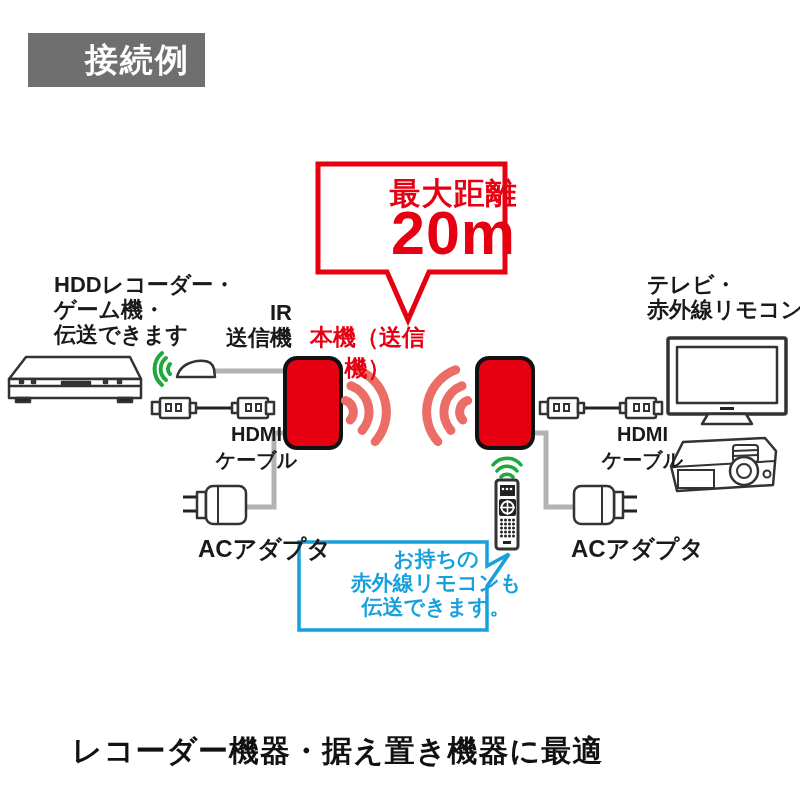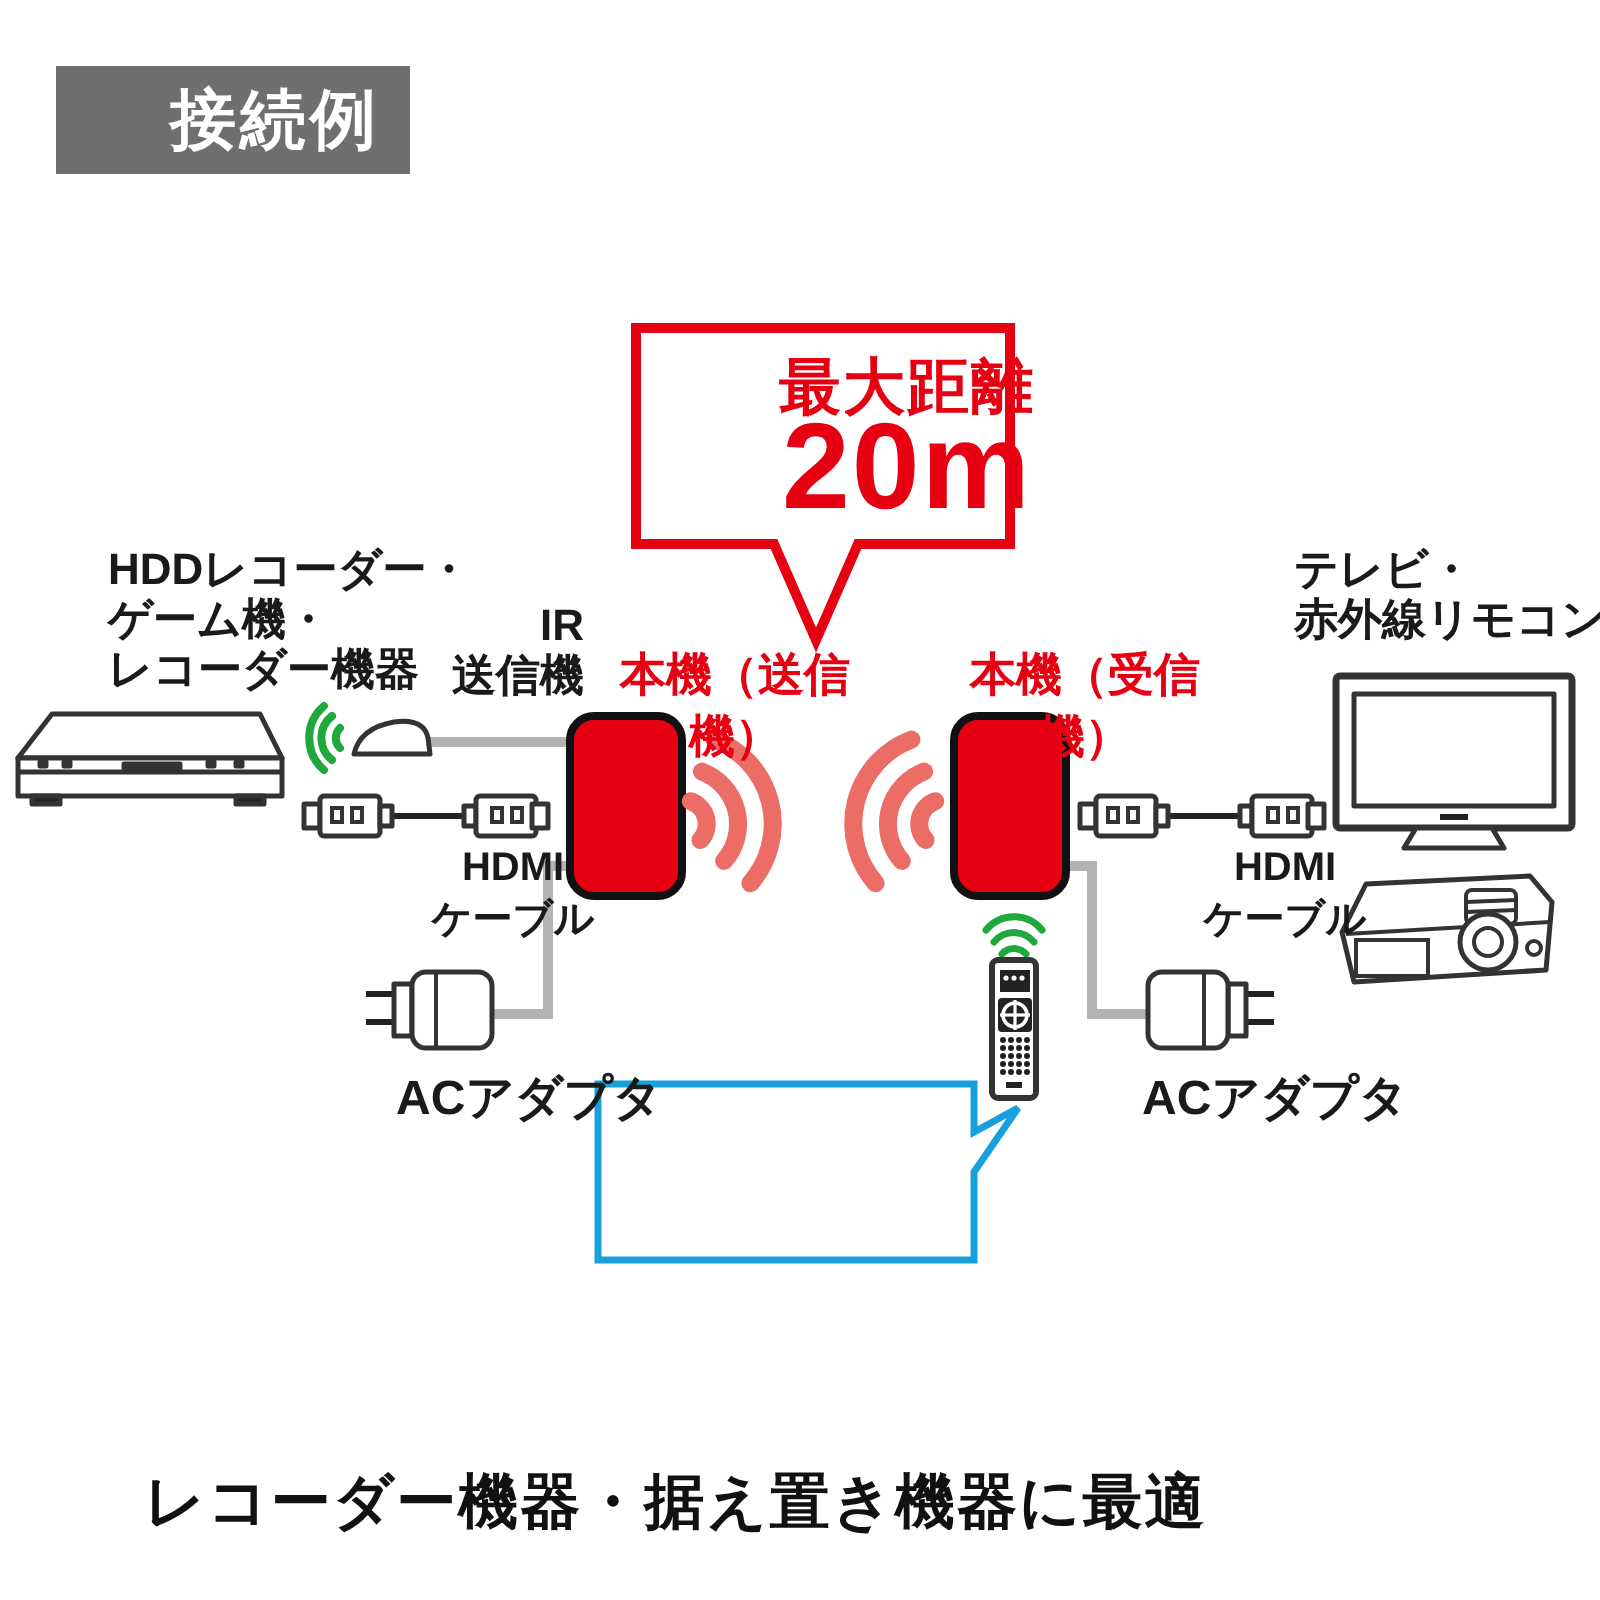"HDDレコーダー・" div.abs { text: レコーダー機器 -> 伝送できます }
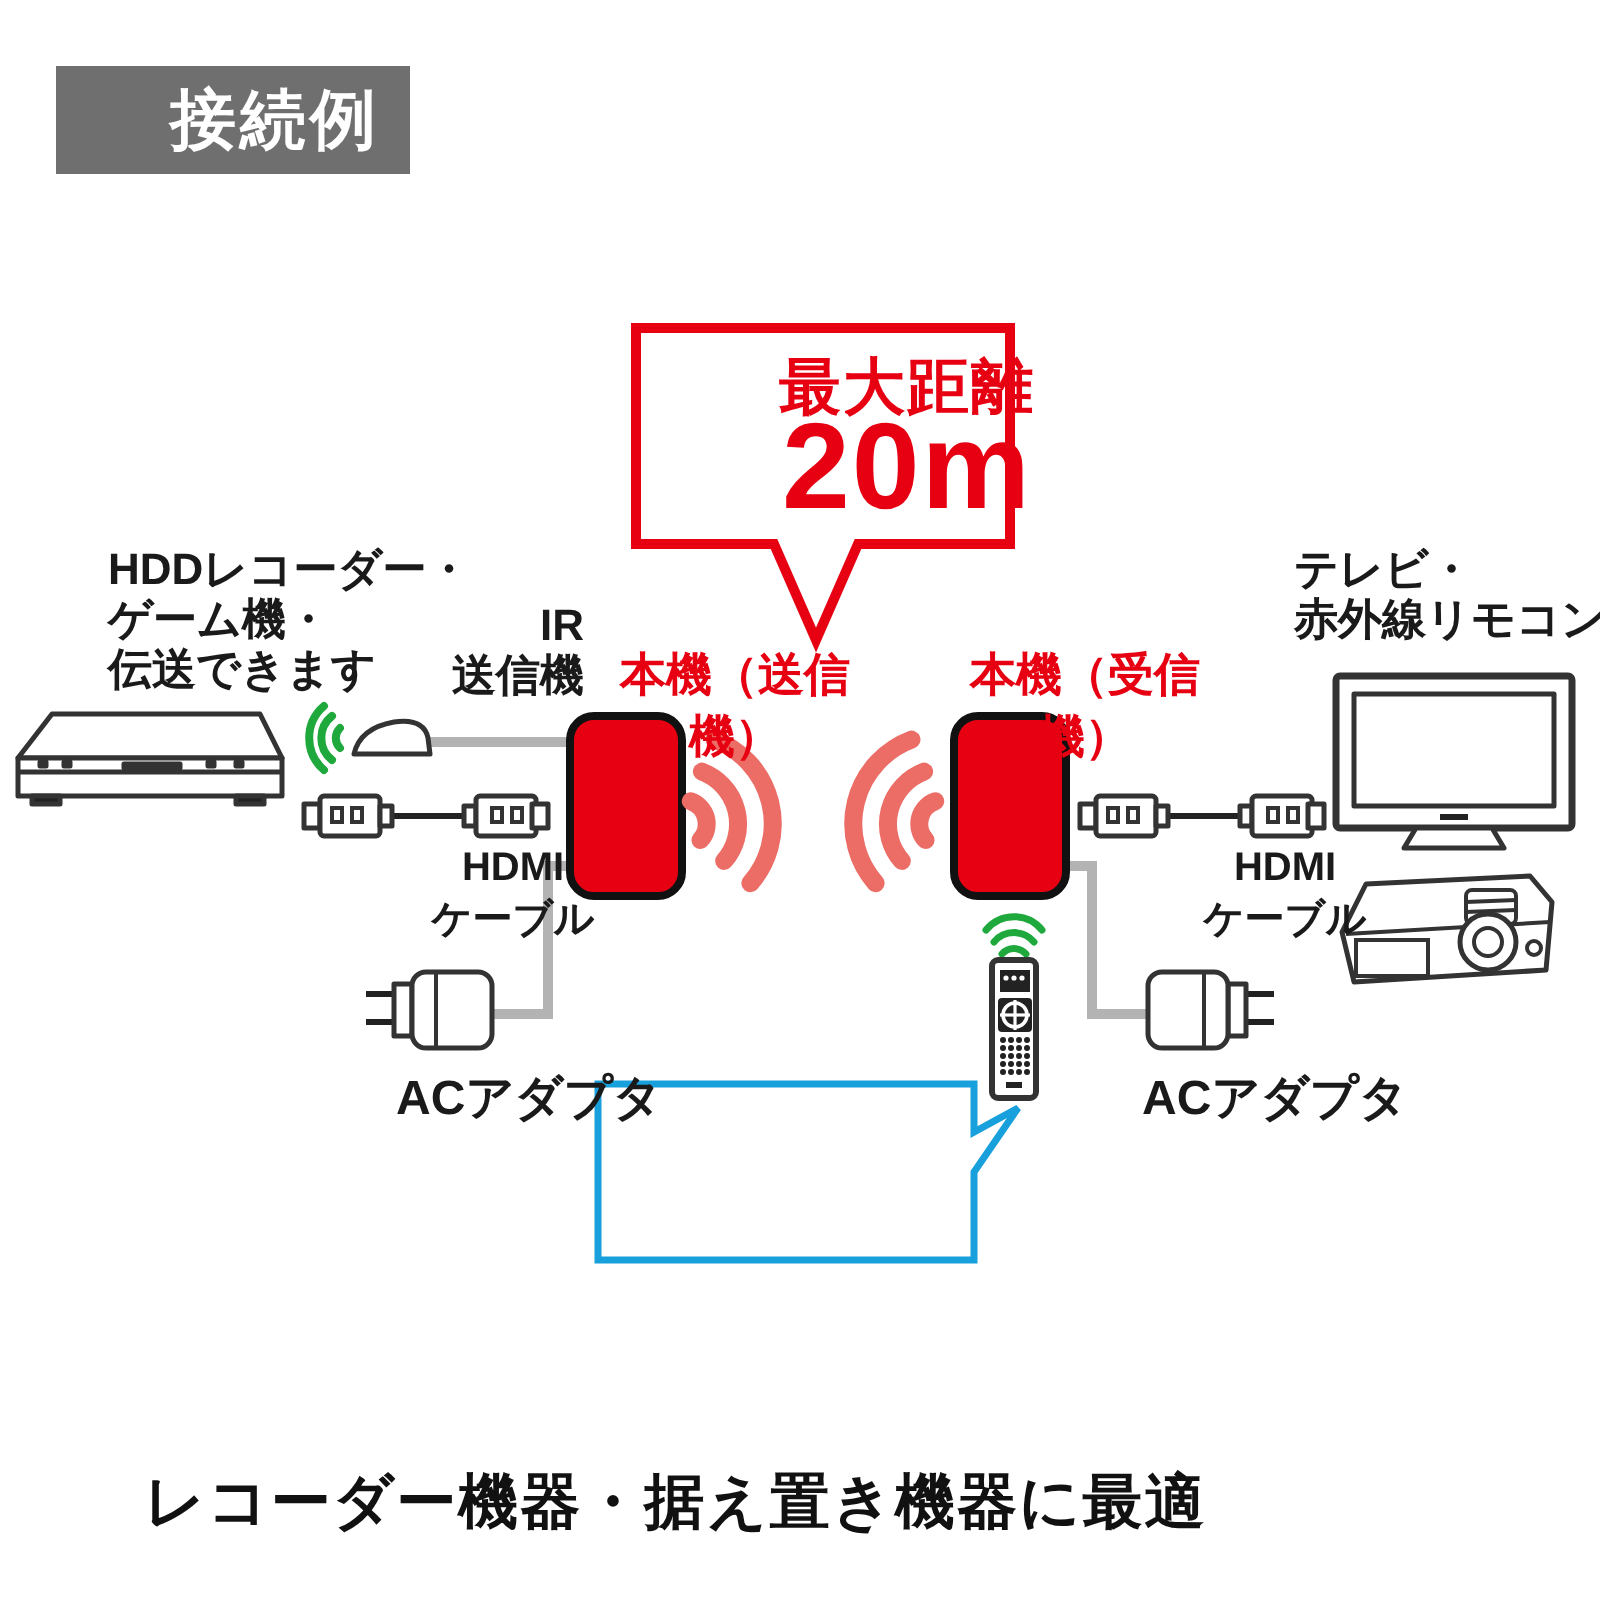"本機（受信機）" div.abs { html: <div>本機（受信機）</div> -> none }
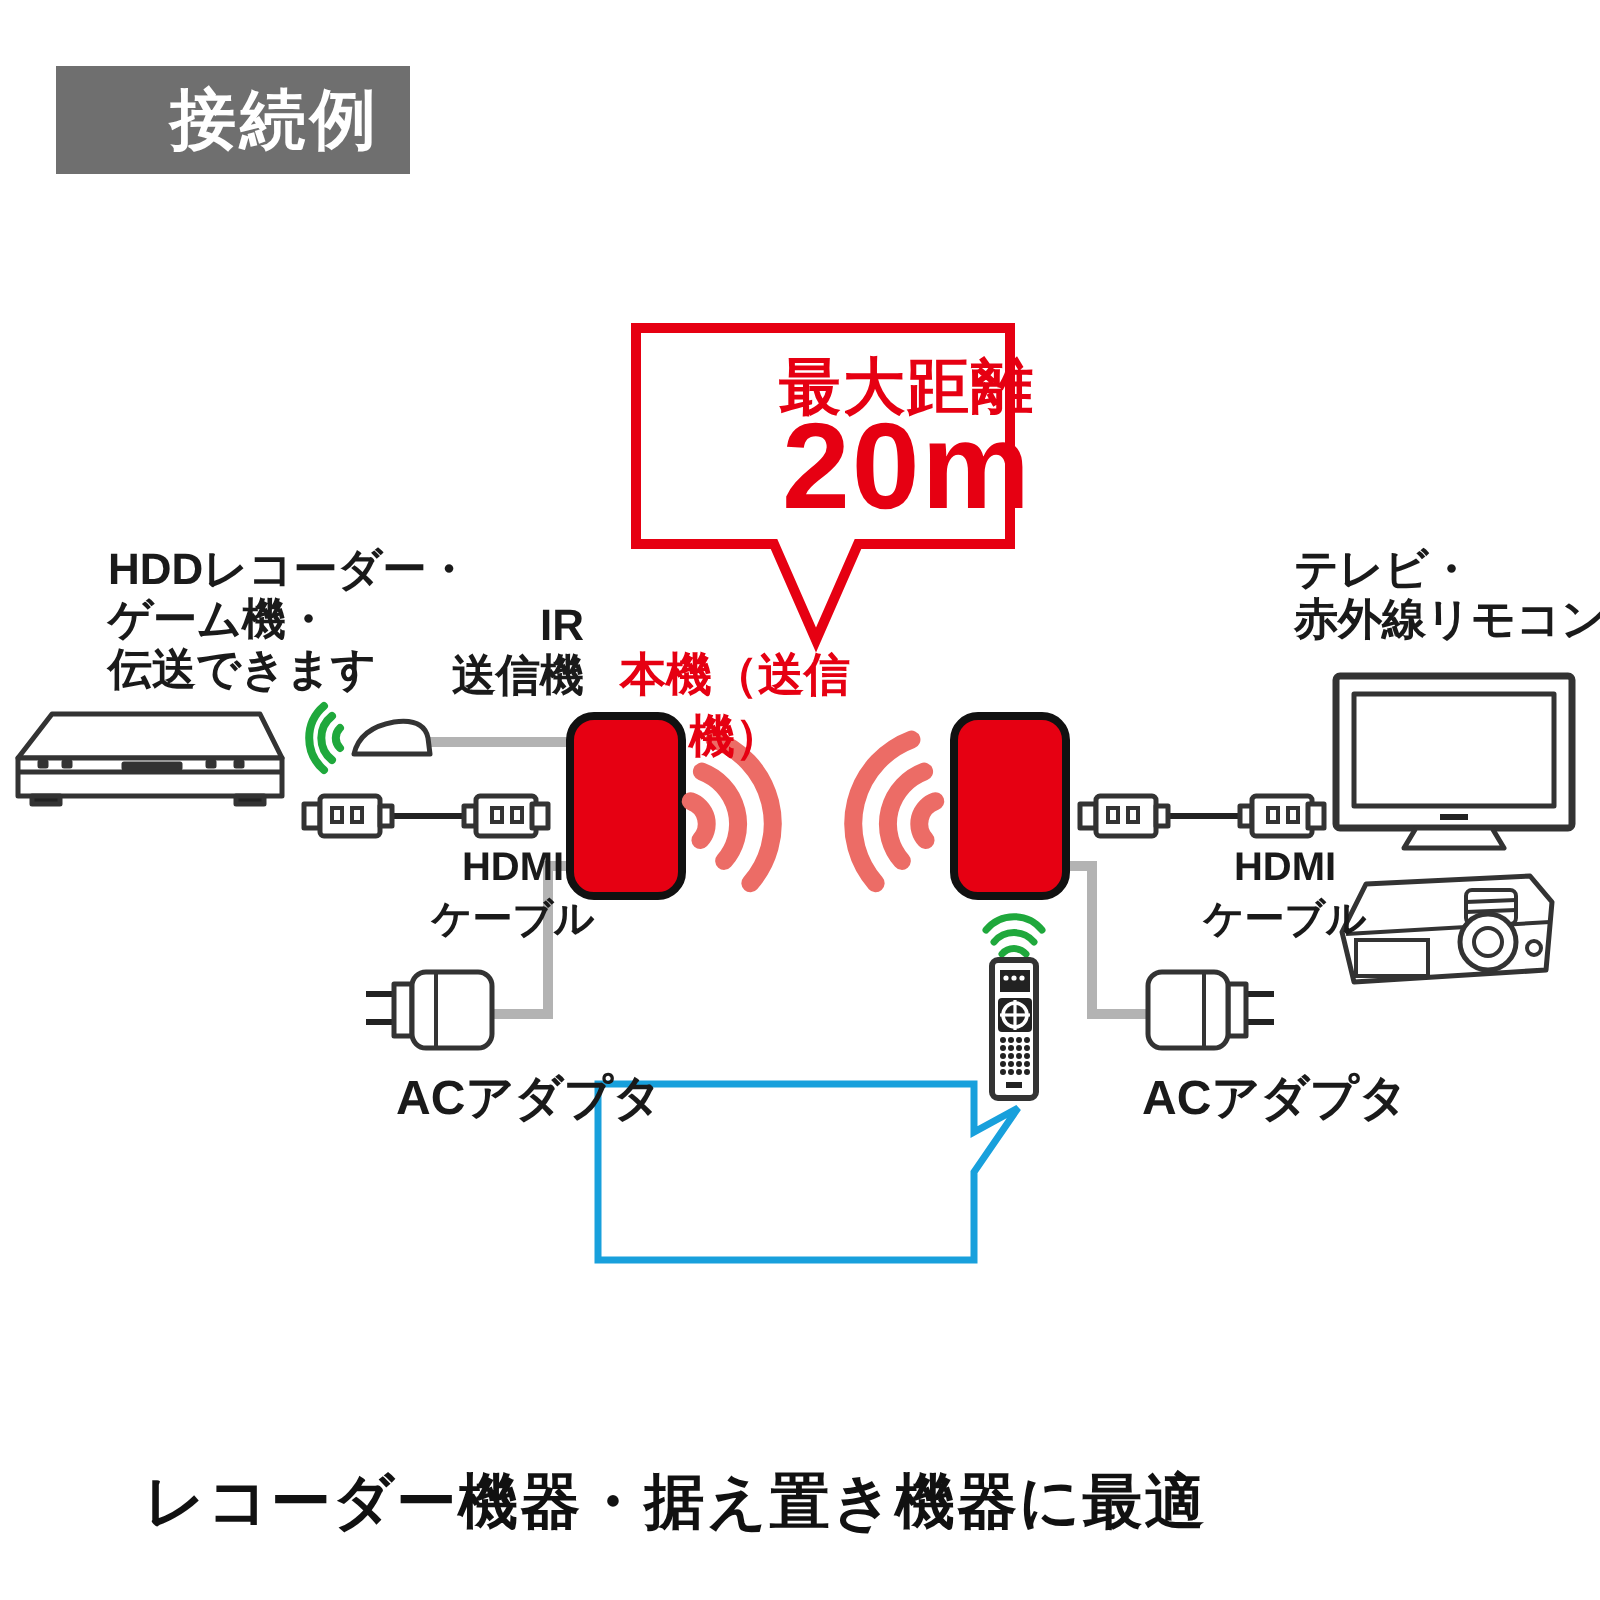"お持ちの" div.abs { html: none -> <div>お持ちの 赤外線リモコンも 伝送できます。</div> }
